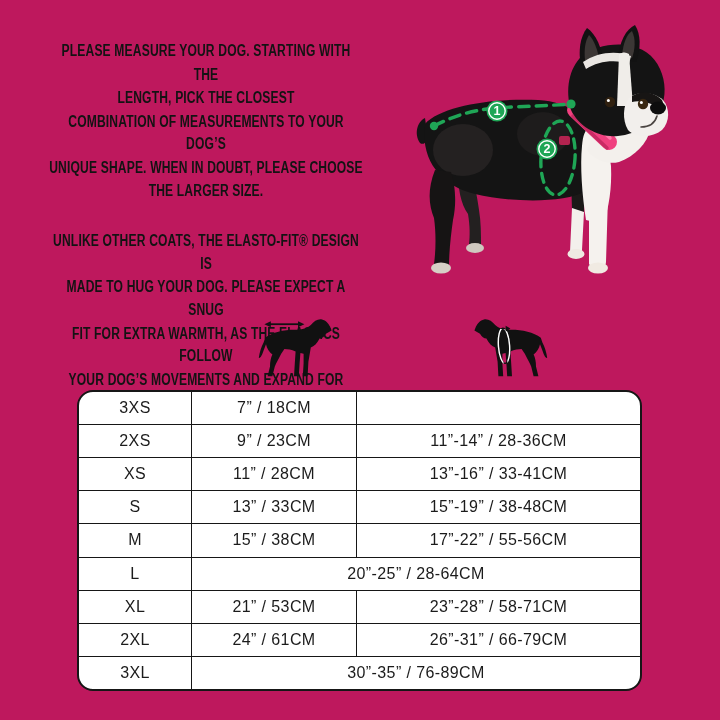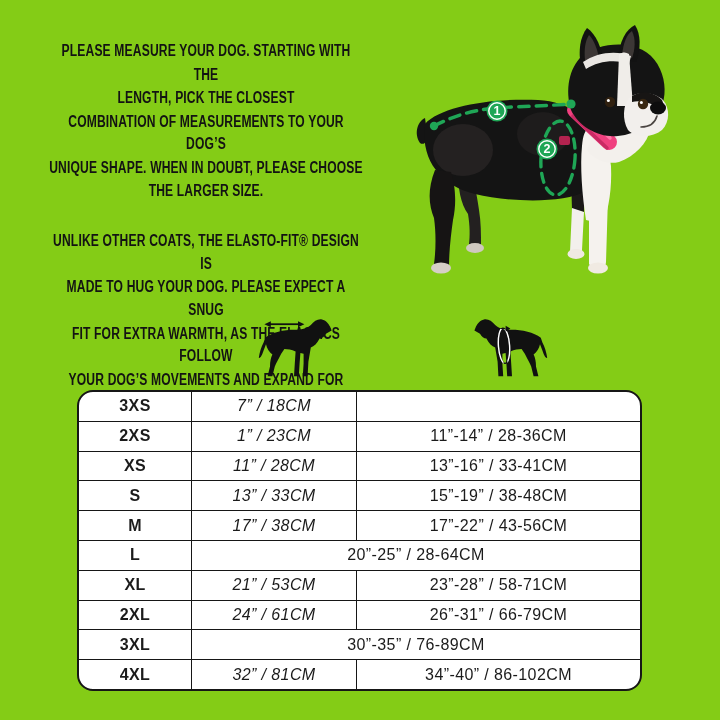"PLEASE MEASURE YOUR DOG. STARTING" .canvas { background: #84cc16 -> #be185d }
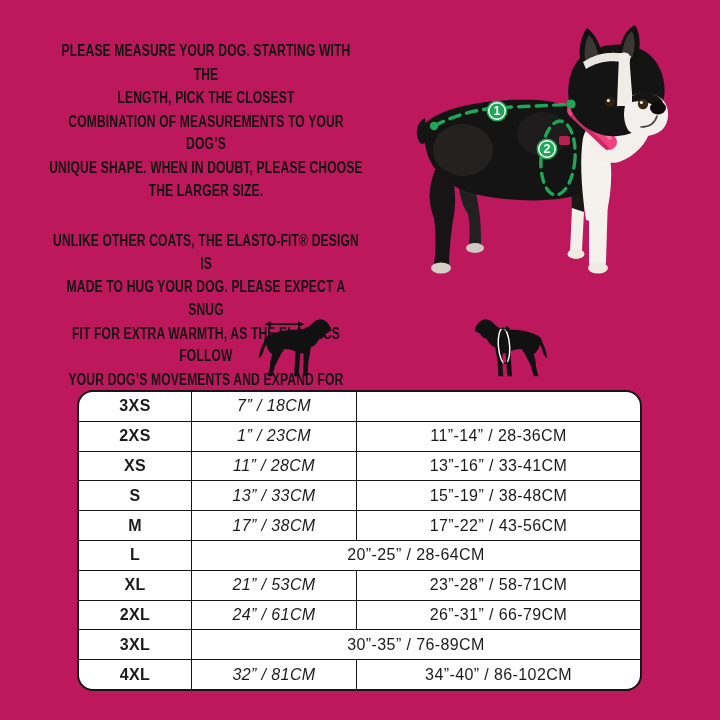"3XS" .c-size { font-weight: bold -> none }
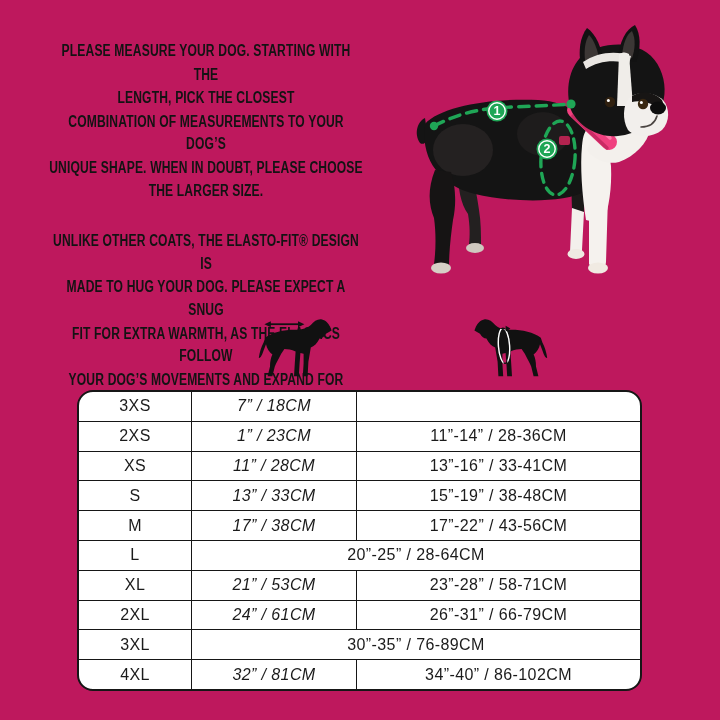"7” / 18CM" .c-length { font-style: italic -> none }
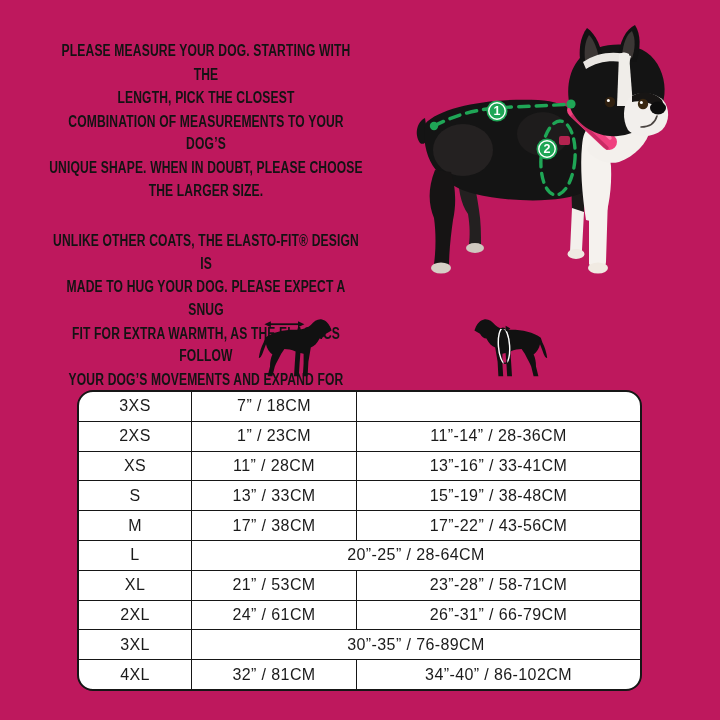"1” / 23CM" div.cell { text: 1 -> 9 }
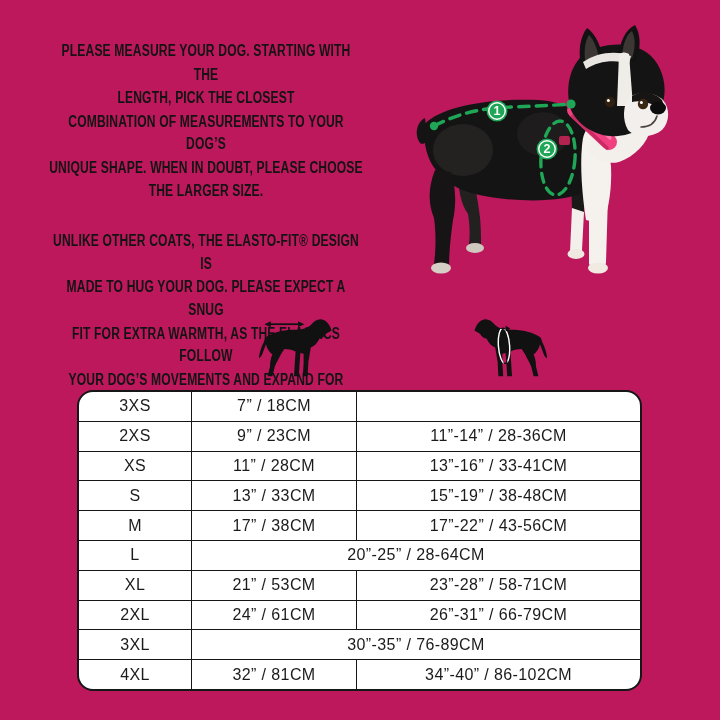"17” / 38CM" div.cell { text: 17 -> 15 }
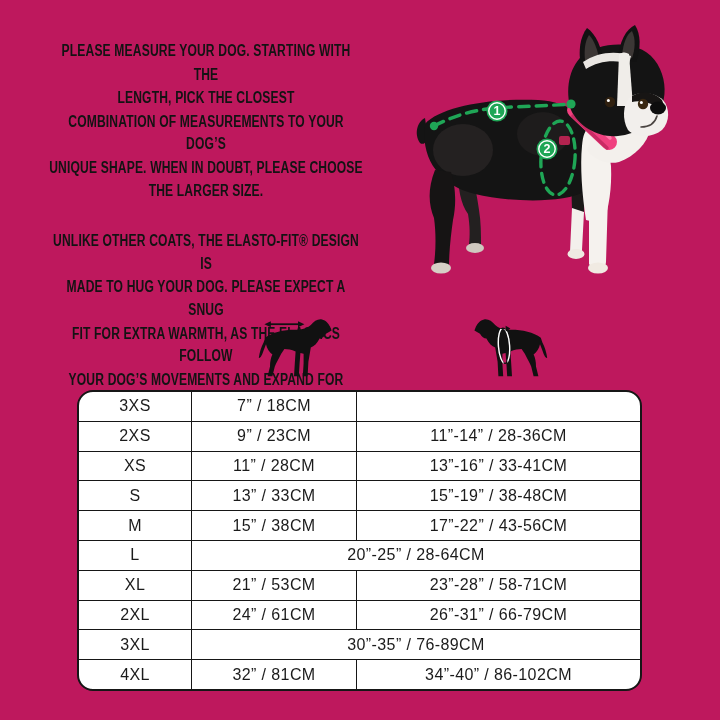"17”-22” / 43-56CM" div.cell { text: 43-56CM -> 55-56CM }
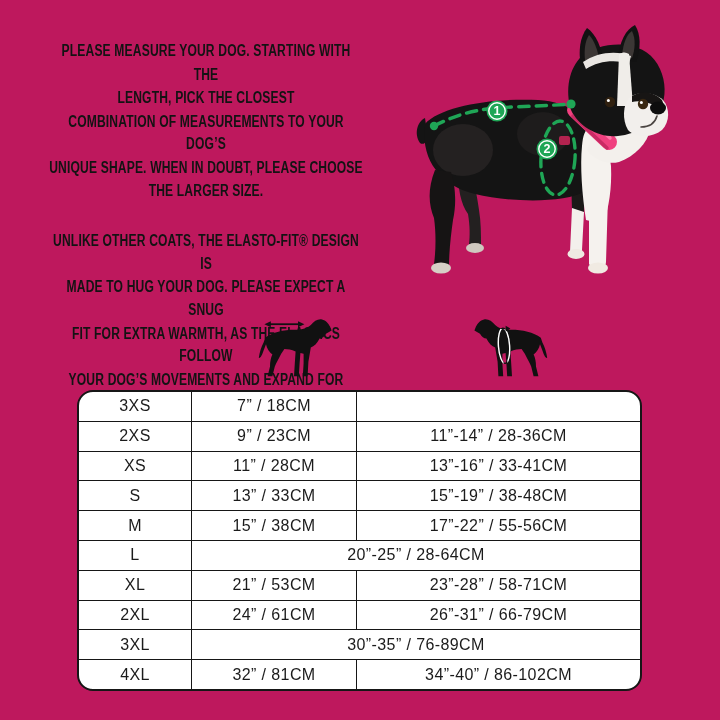"4XL" div.t-row { html: <div> <div>4XL</div> <div>32” / 81CM</div> <div>34”-40” / 86-102CM</div> </div> -> none }
